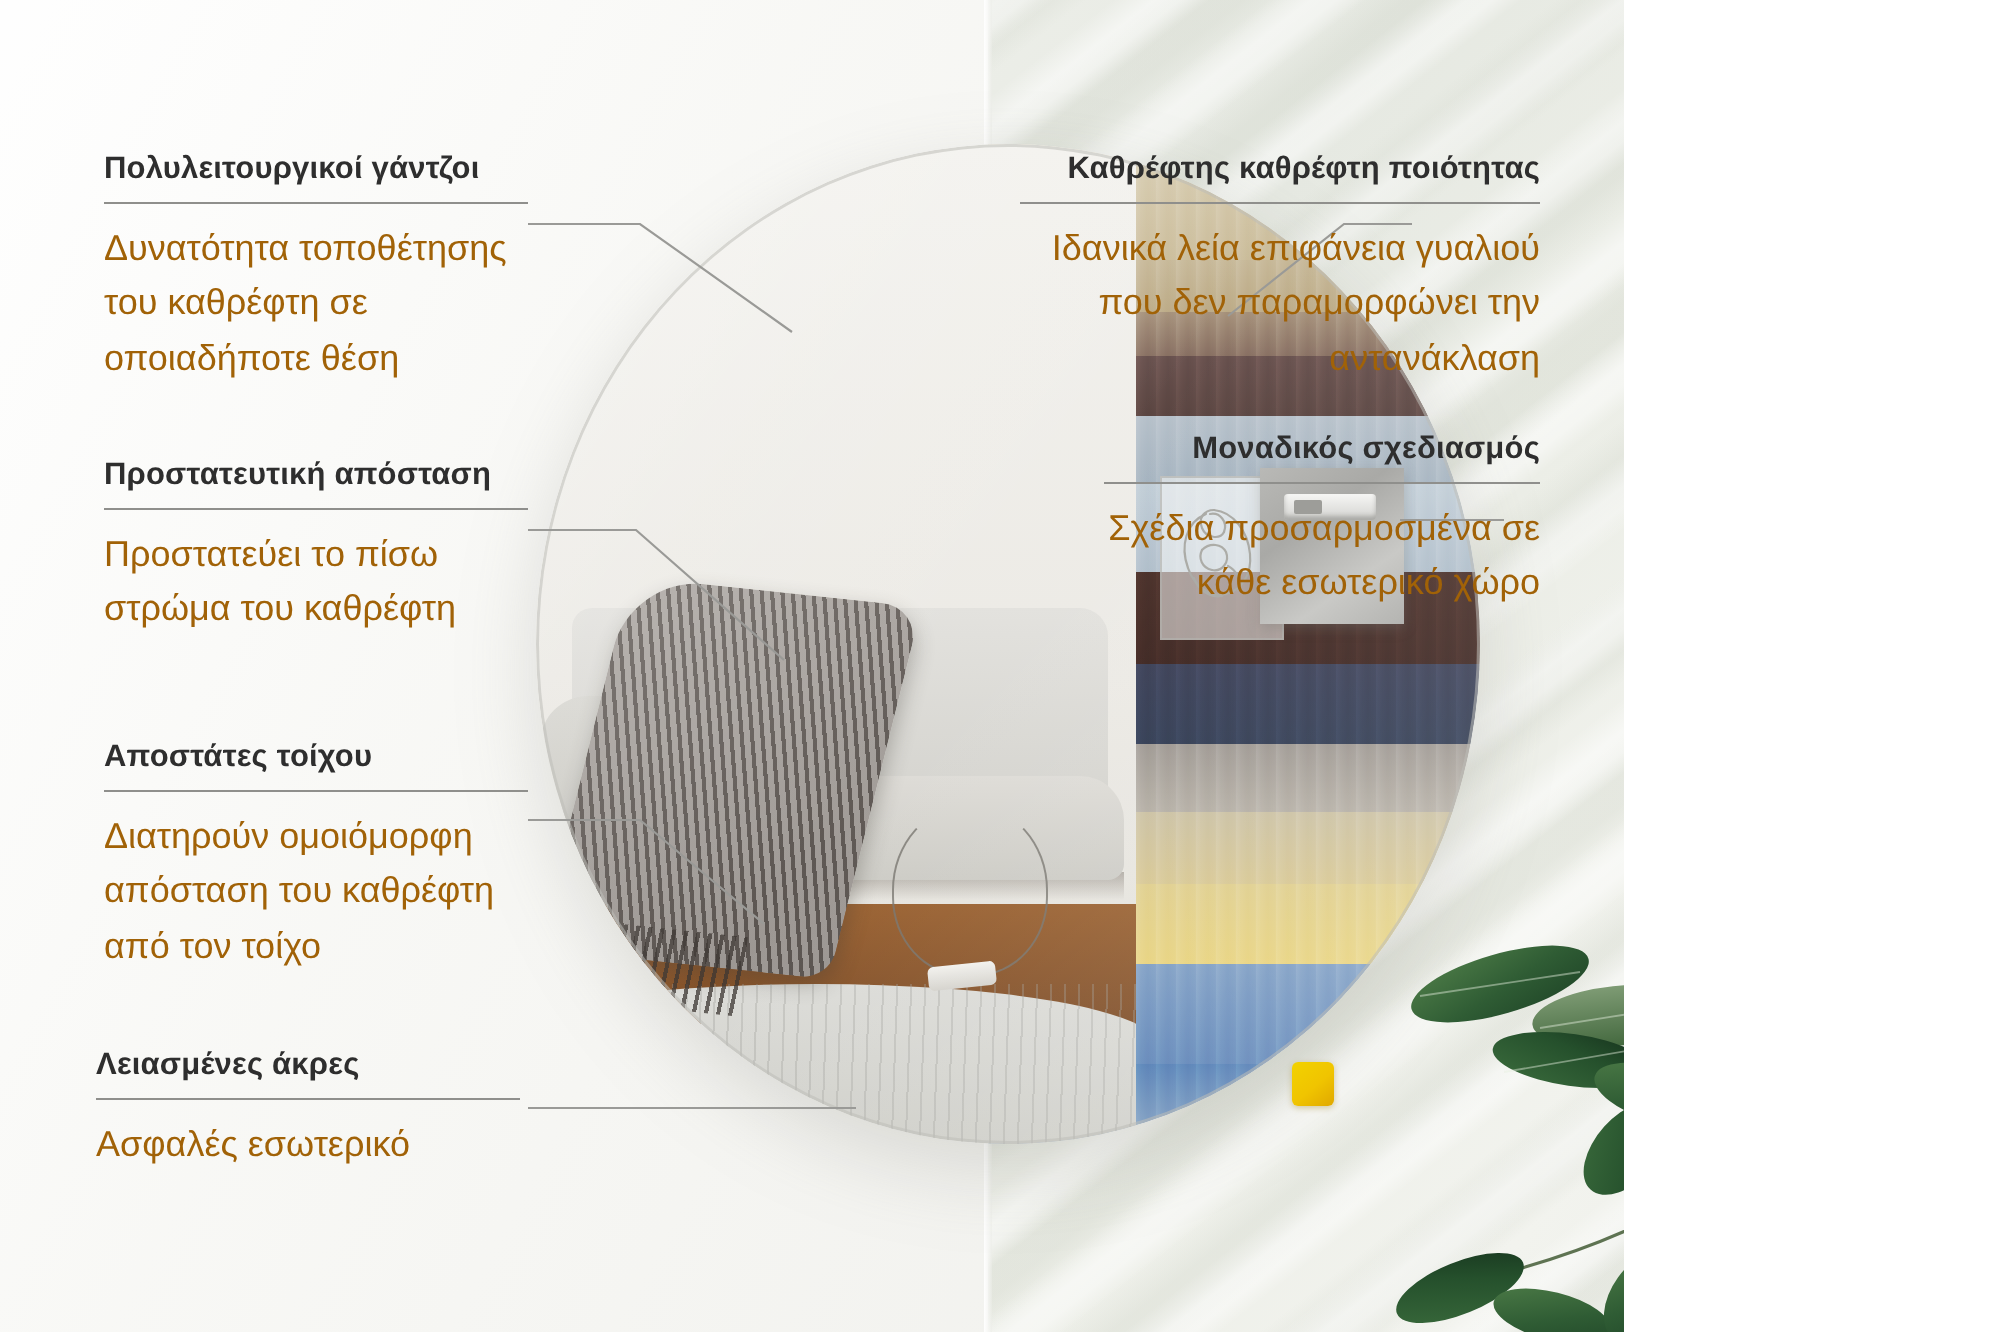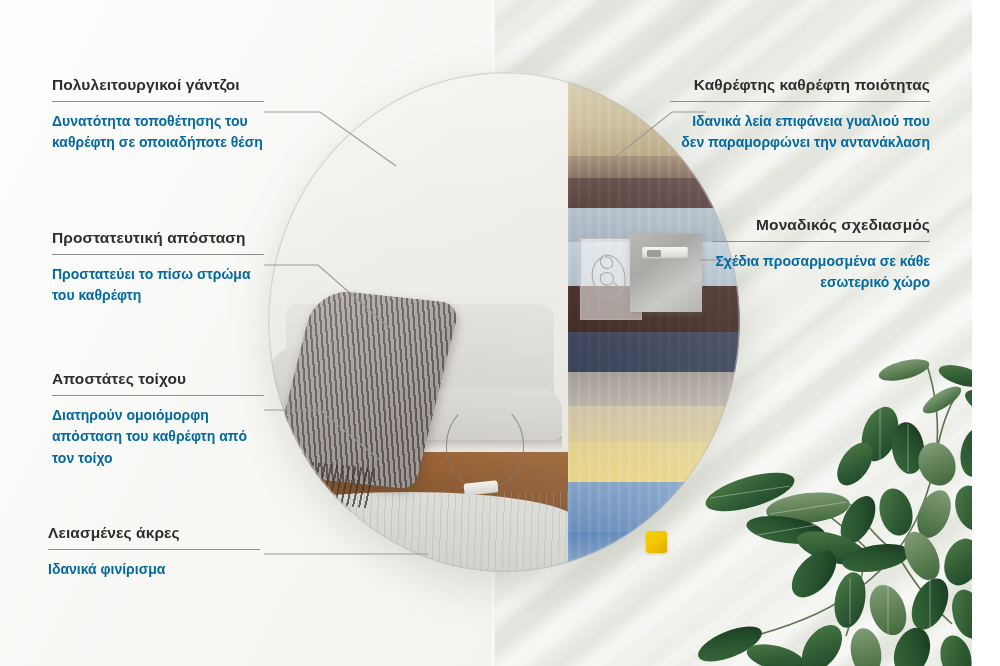"Πολυλειτουργικοί γάντζοι" .infographic { width: 972px -> 812px }
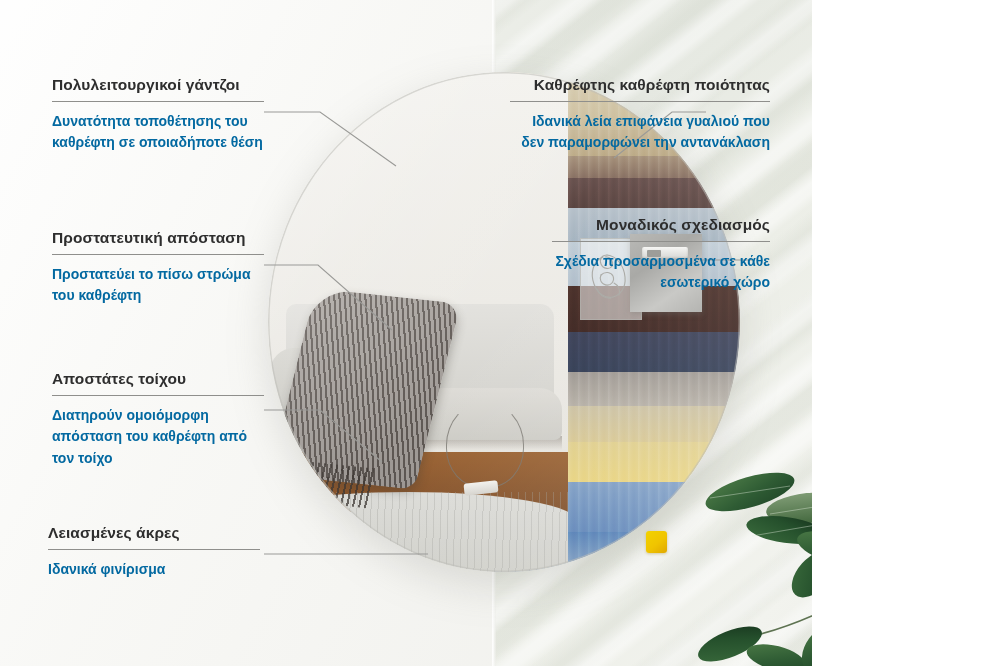"Δυνατότητα τοποθέτησης του καθρέφτη σε" .callout .desc { color: #0369a1 -> #a16207; font-size: 14px -> 18px; font-weight: 700 -> 400 }
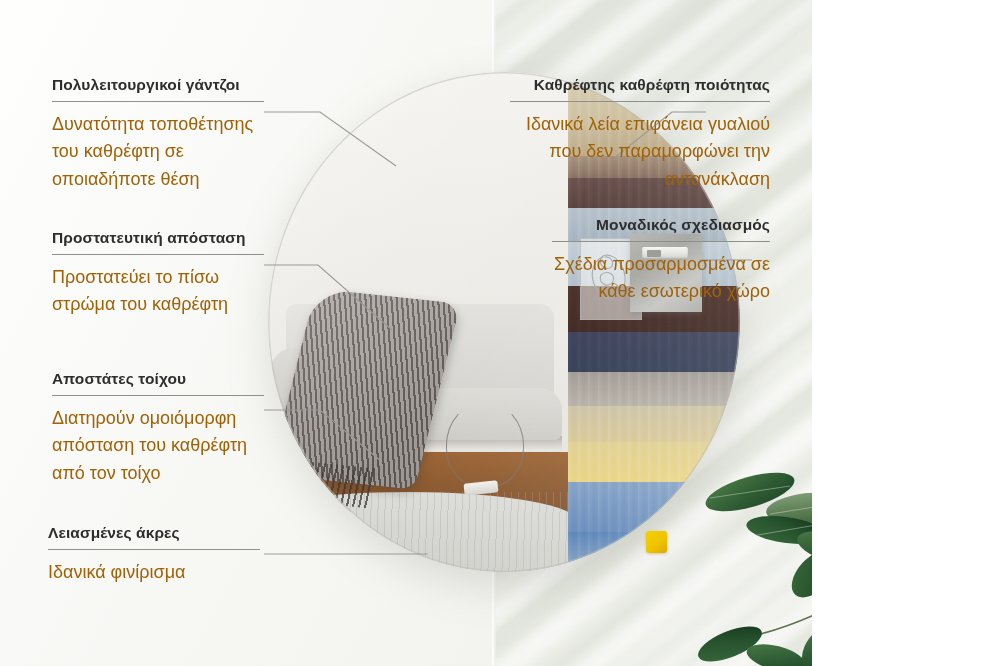"Ιδανικά φινίρισμα" div.desc { text: Ιδανικά φινίρισμα -> Ασφαλές εσωτερικό }
